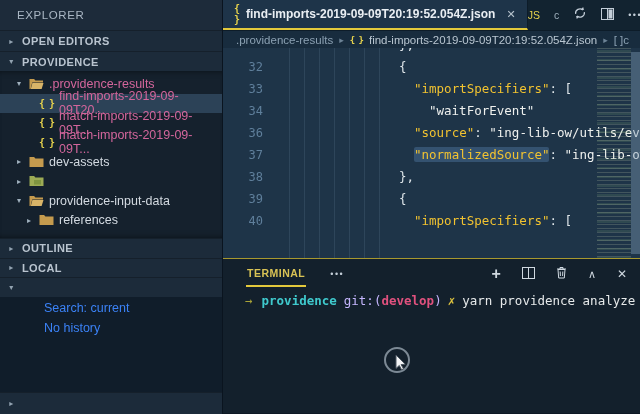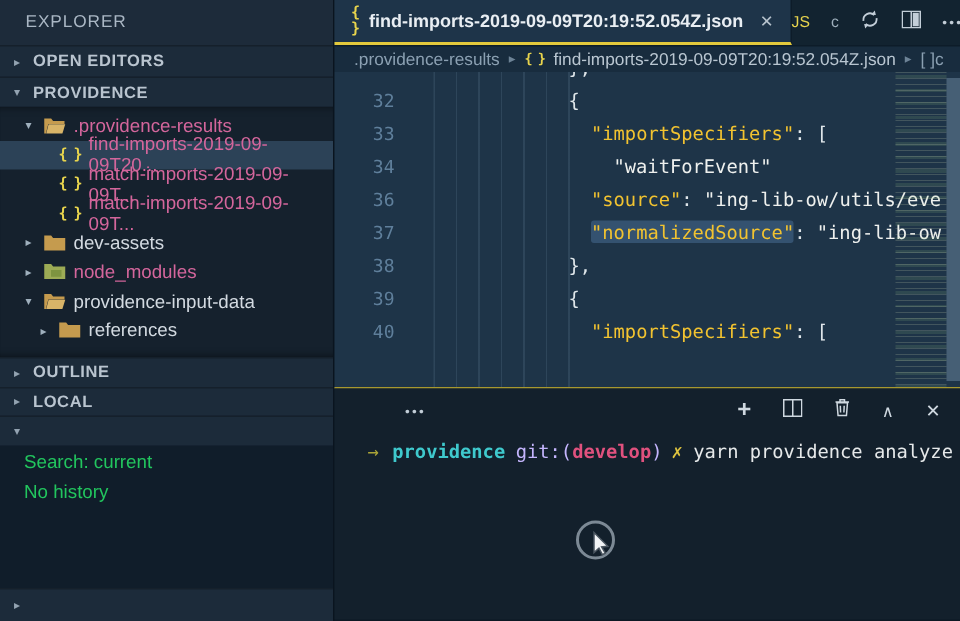"32" .cl { gap: none -> 20px }
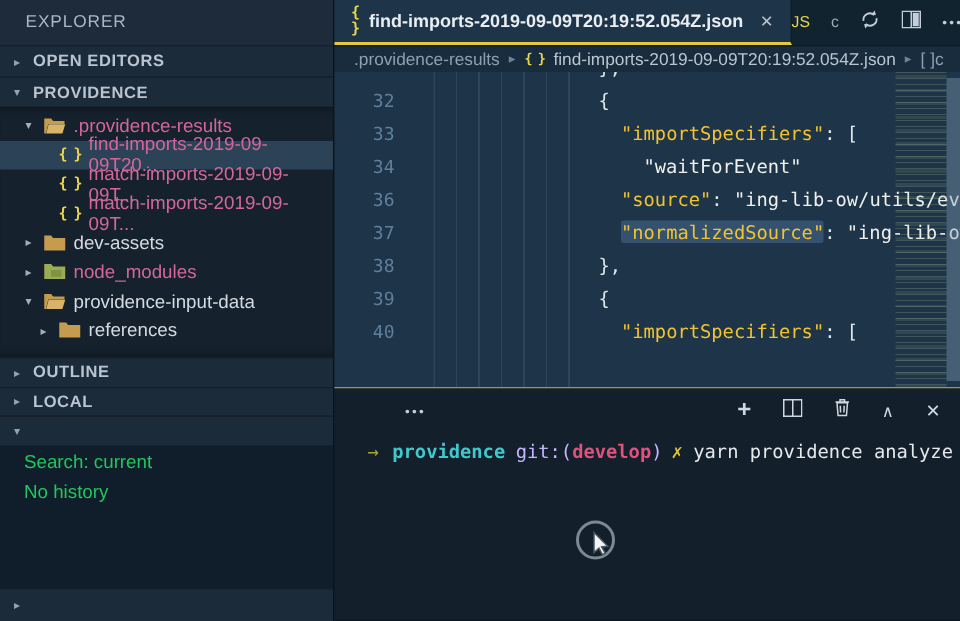"node_modules" span.pink { html: <span>node_modules</span> -> none }
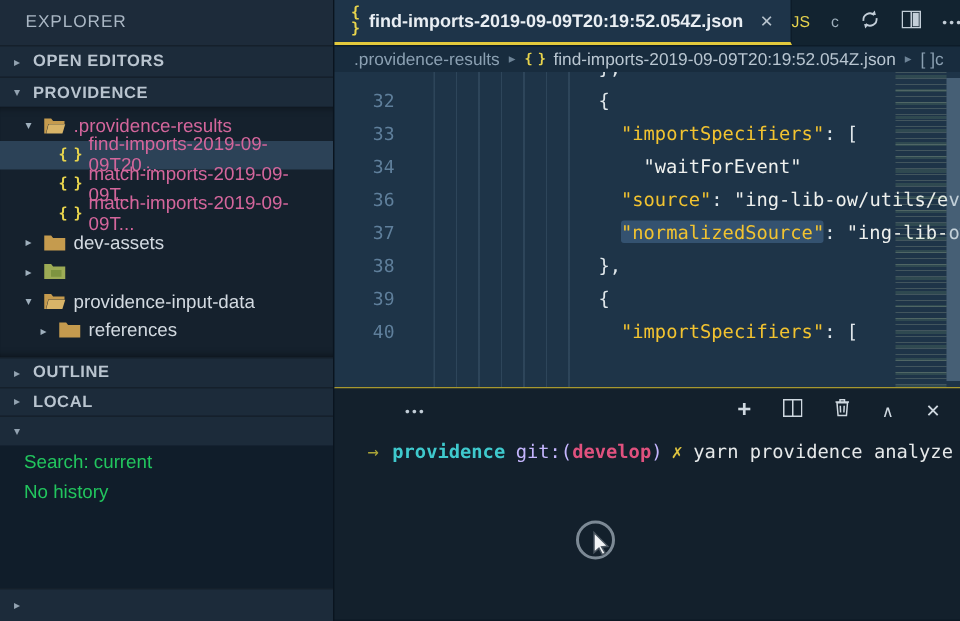"TERMINAL" span.term-title { html: none -> <span>TERMINAL</span> }
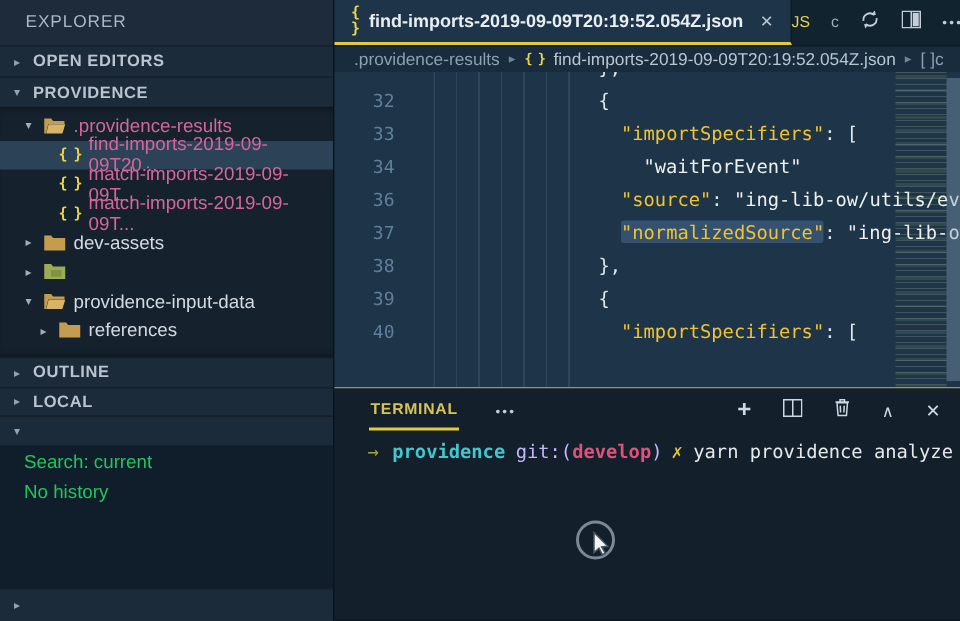"Search: current" .hrow { color: #22c55e -> #3b82f6; padding-left: 16px -> 44px }
